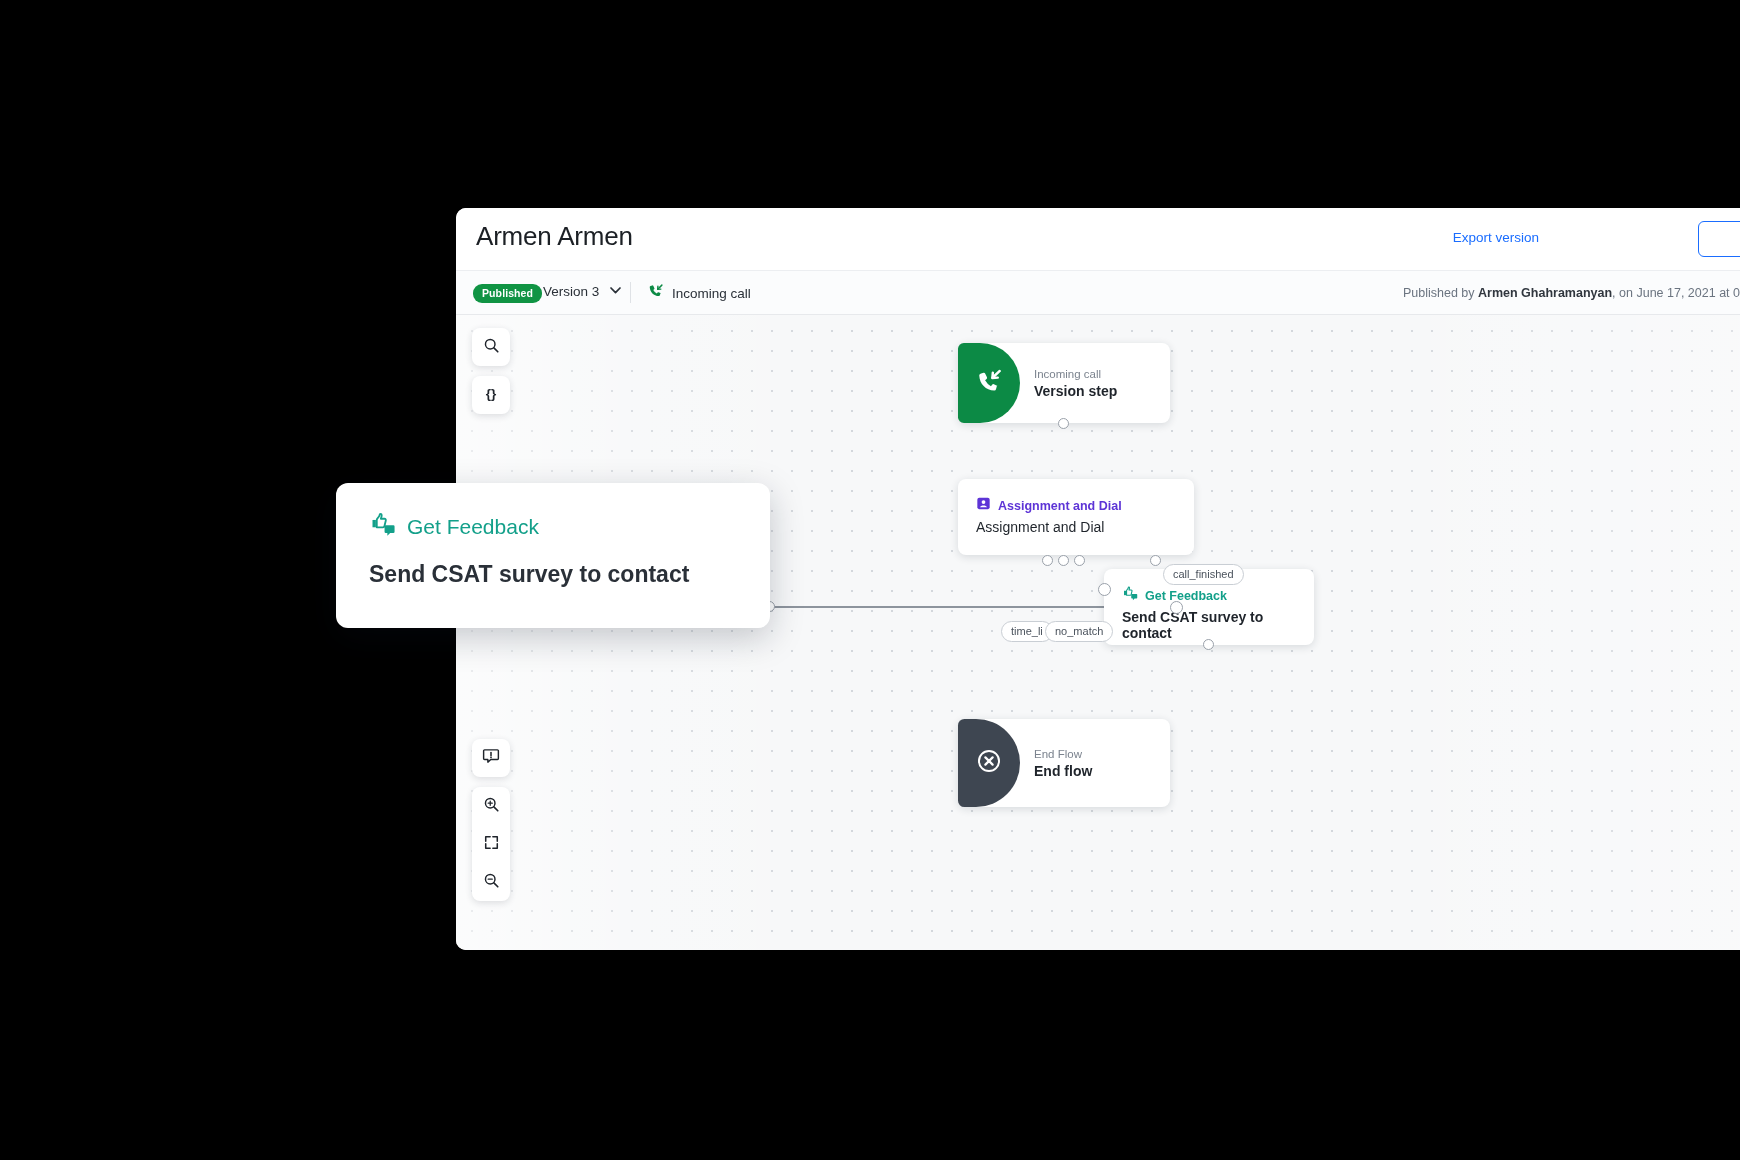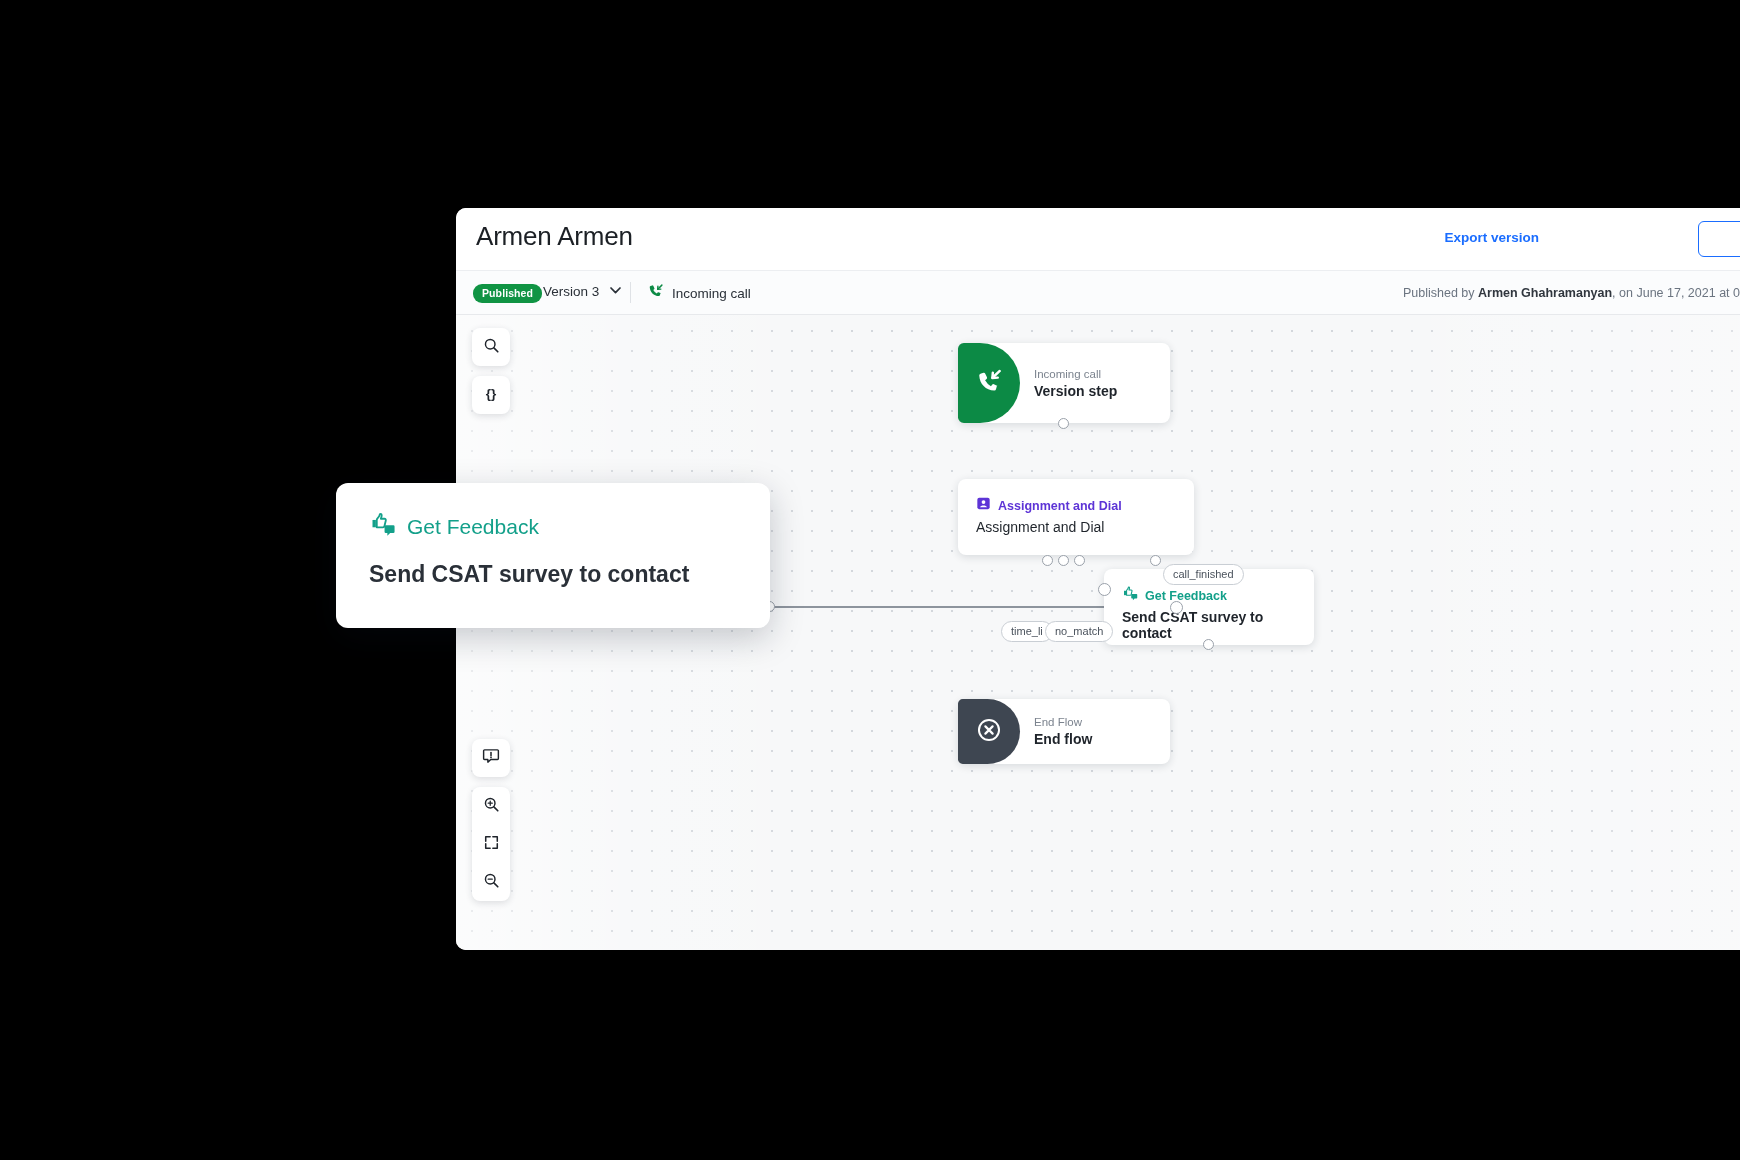"Export version" #export-version-link { font-weight: bold -> normal }
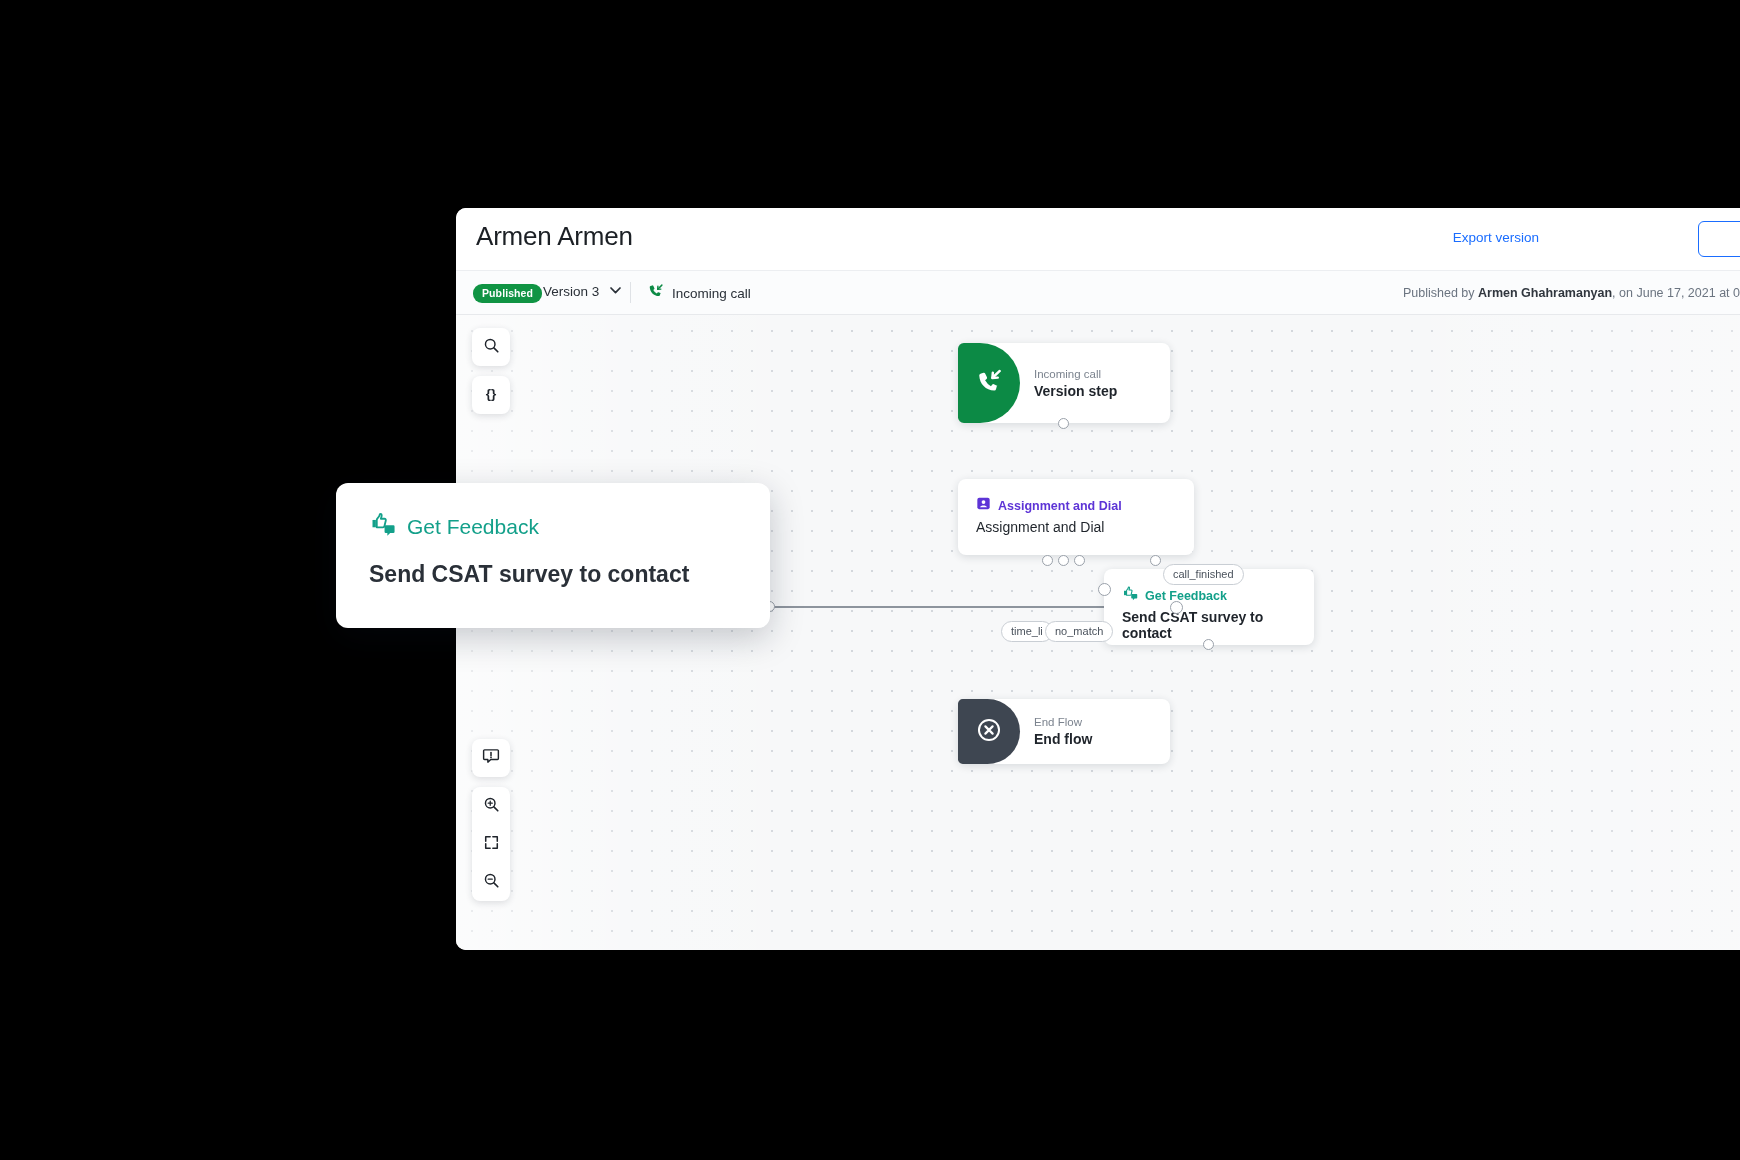"End Flow" #node-endflow { height: 65px -> 88px; top: 384px -> 404px }
